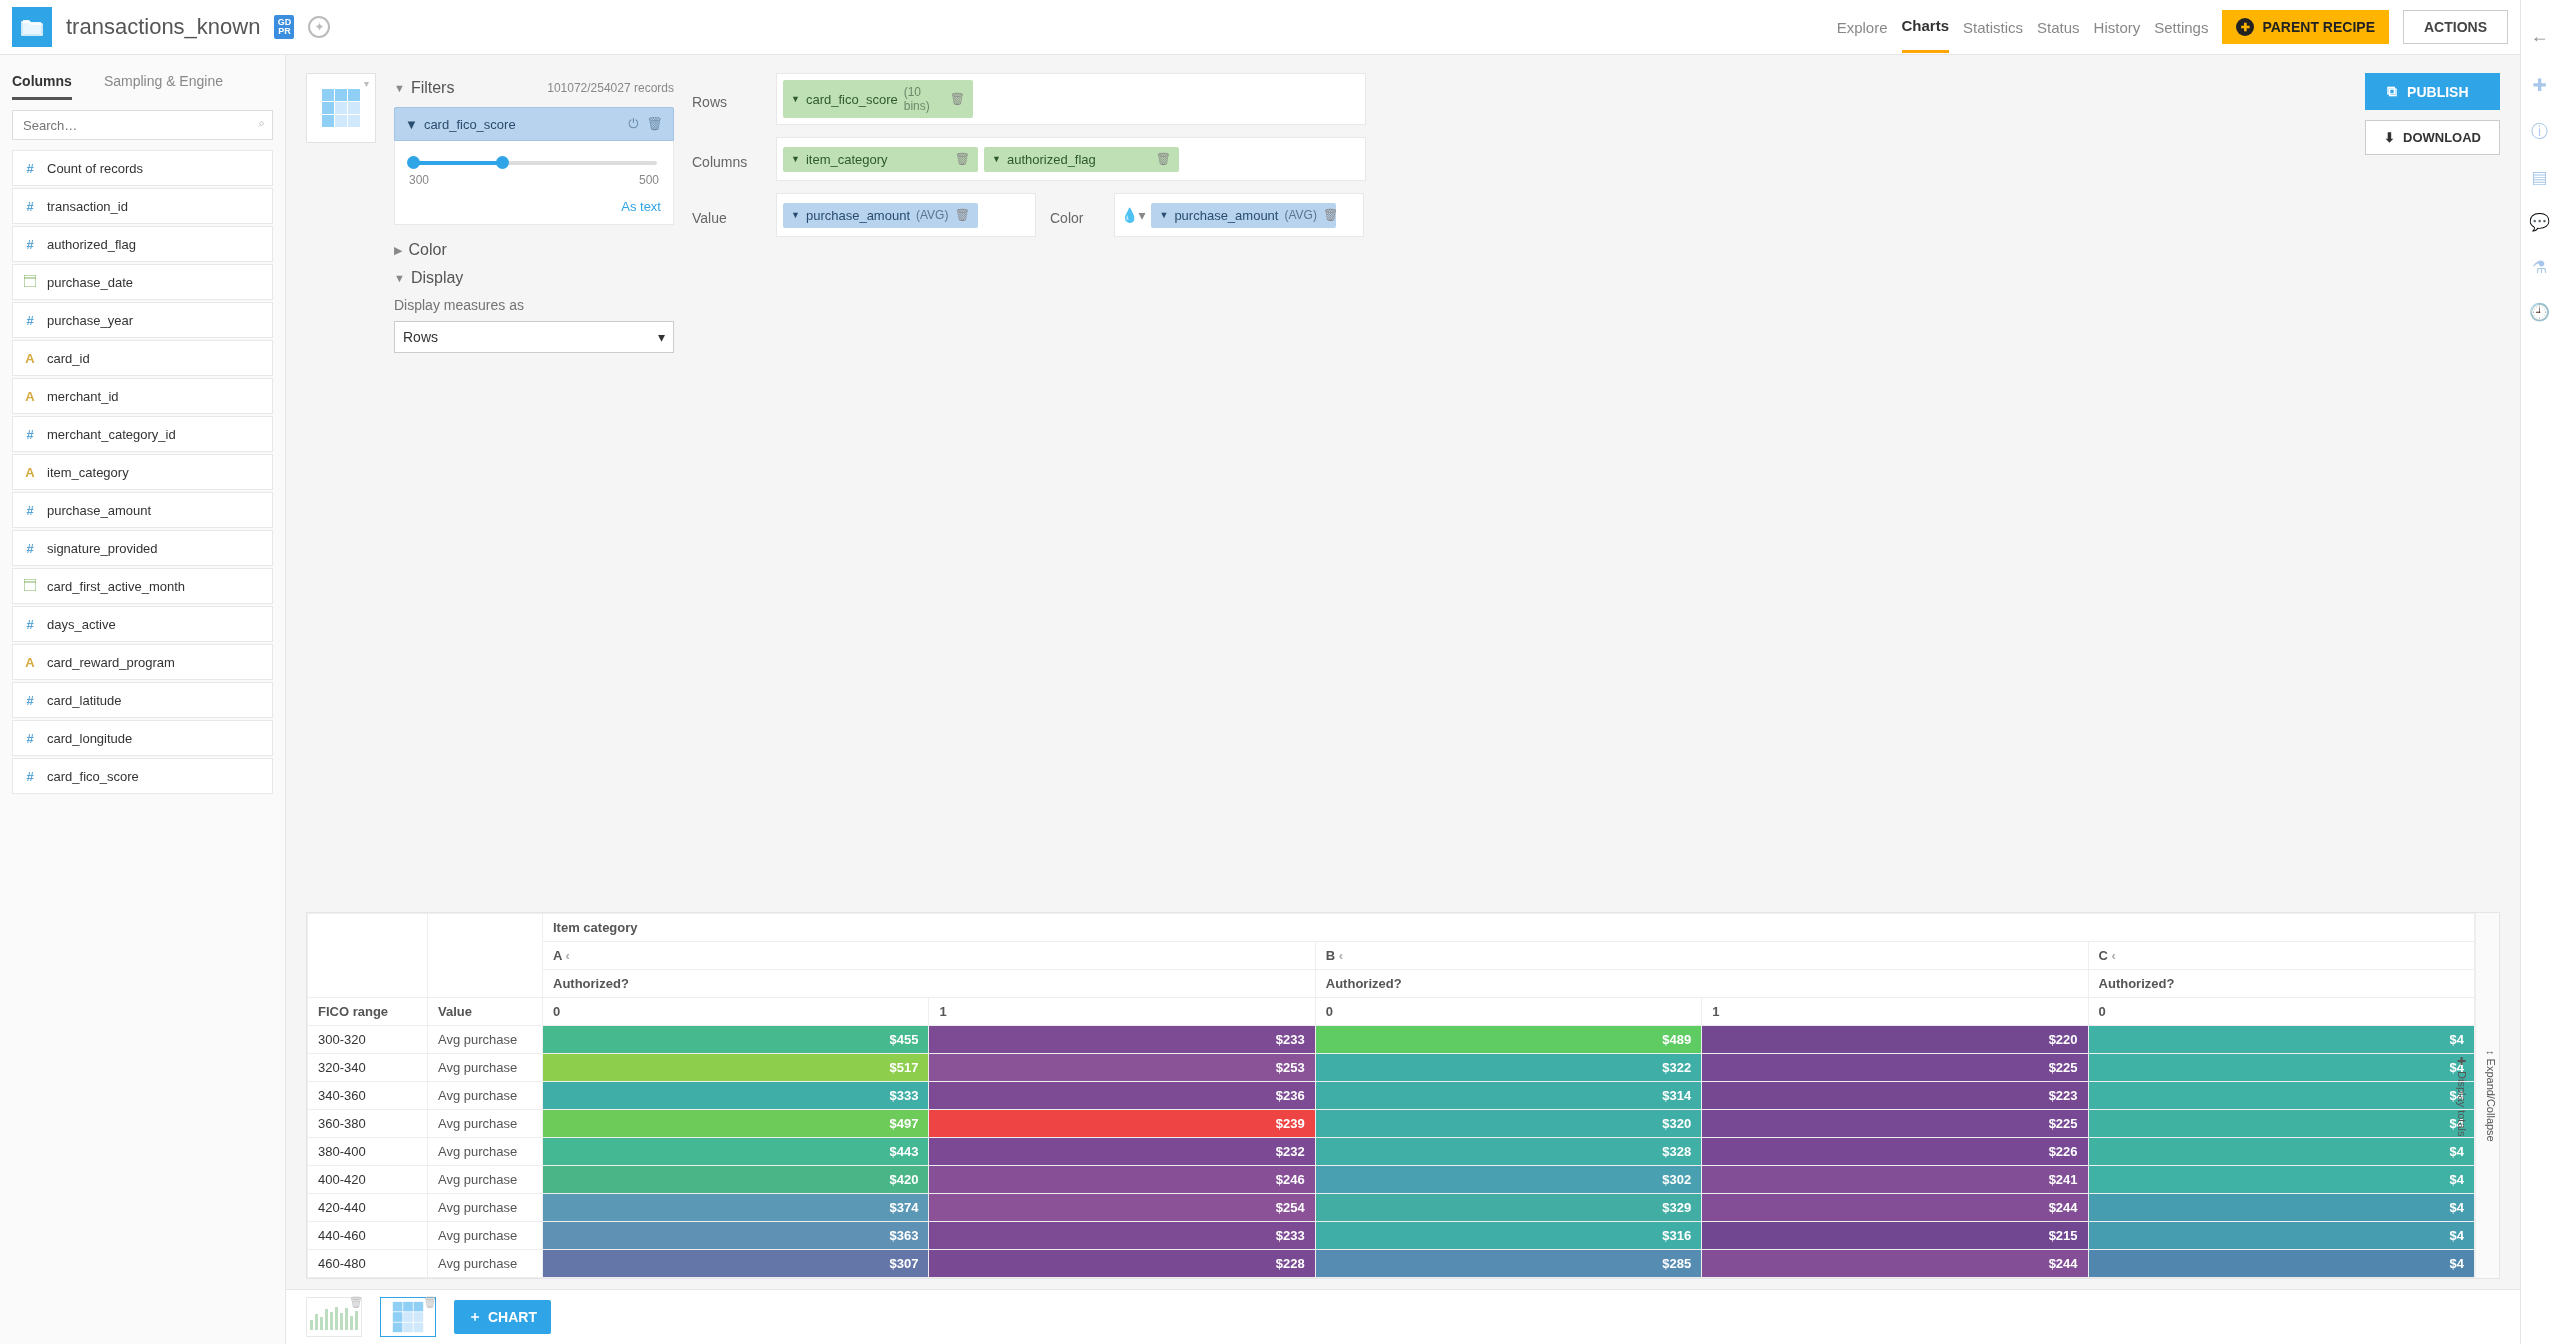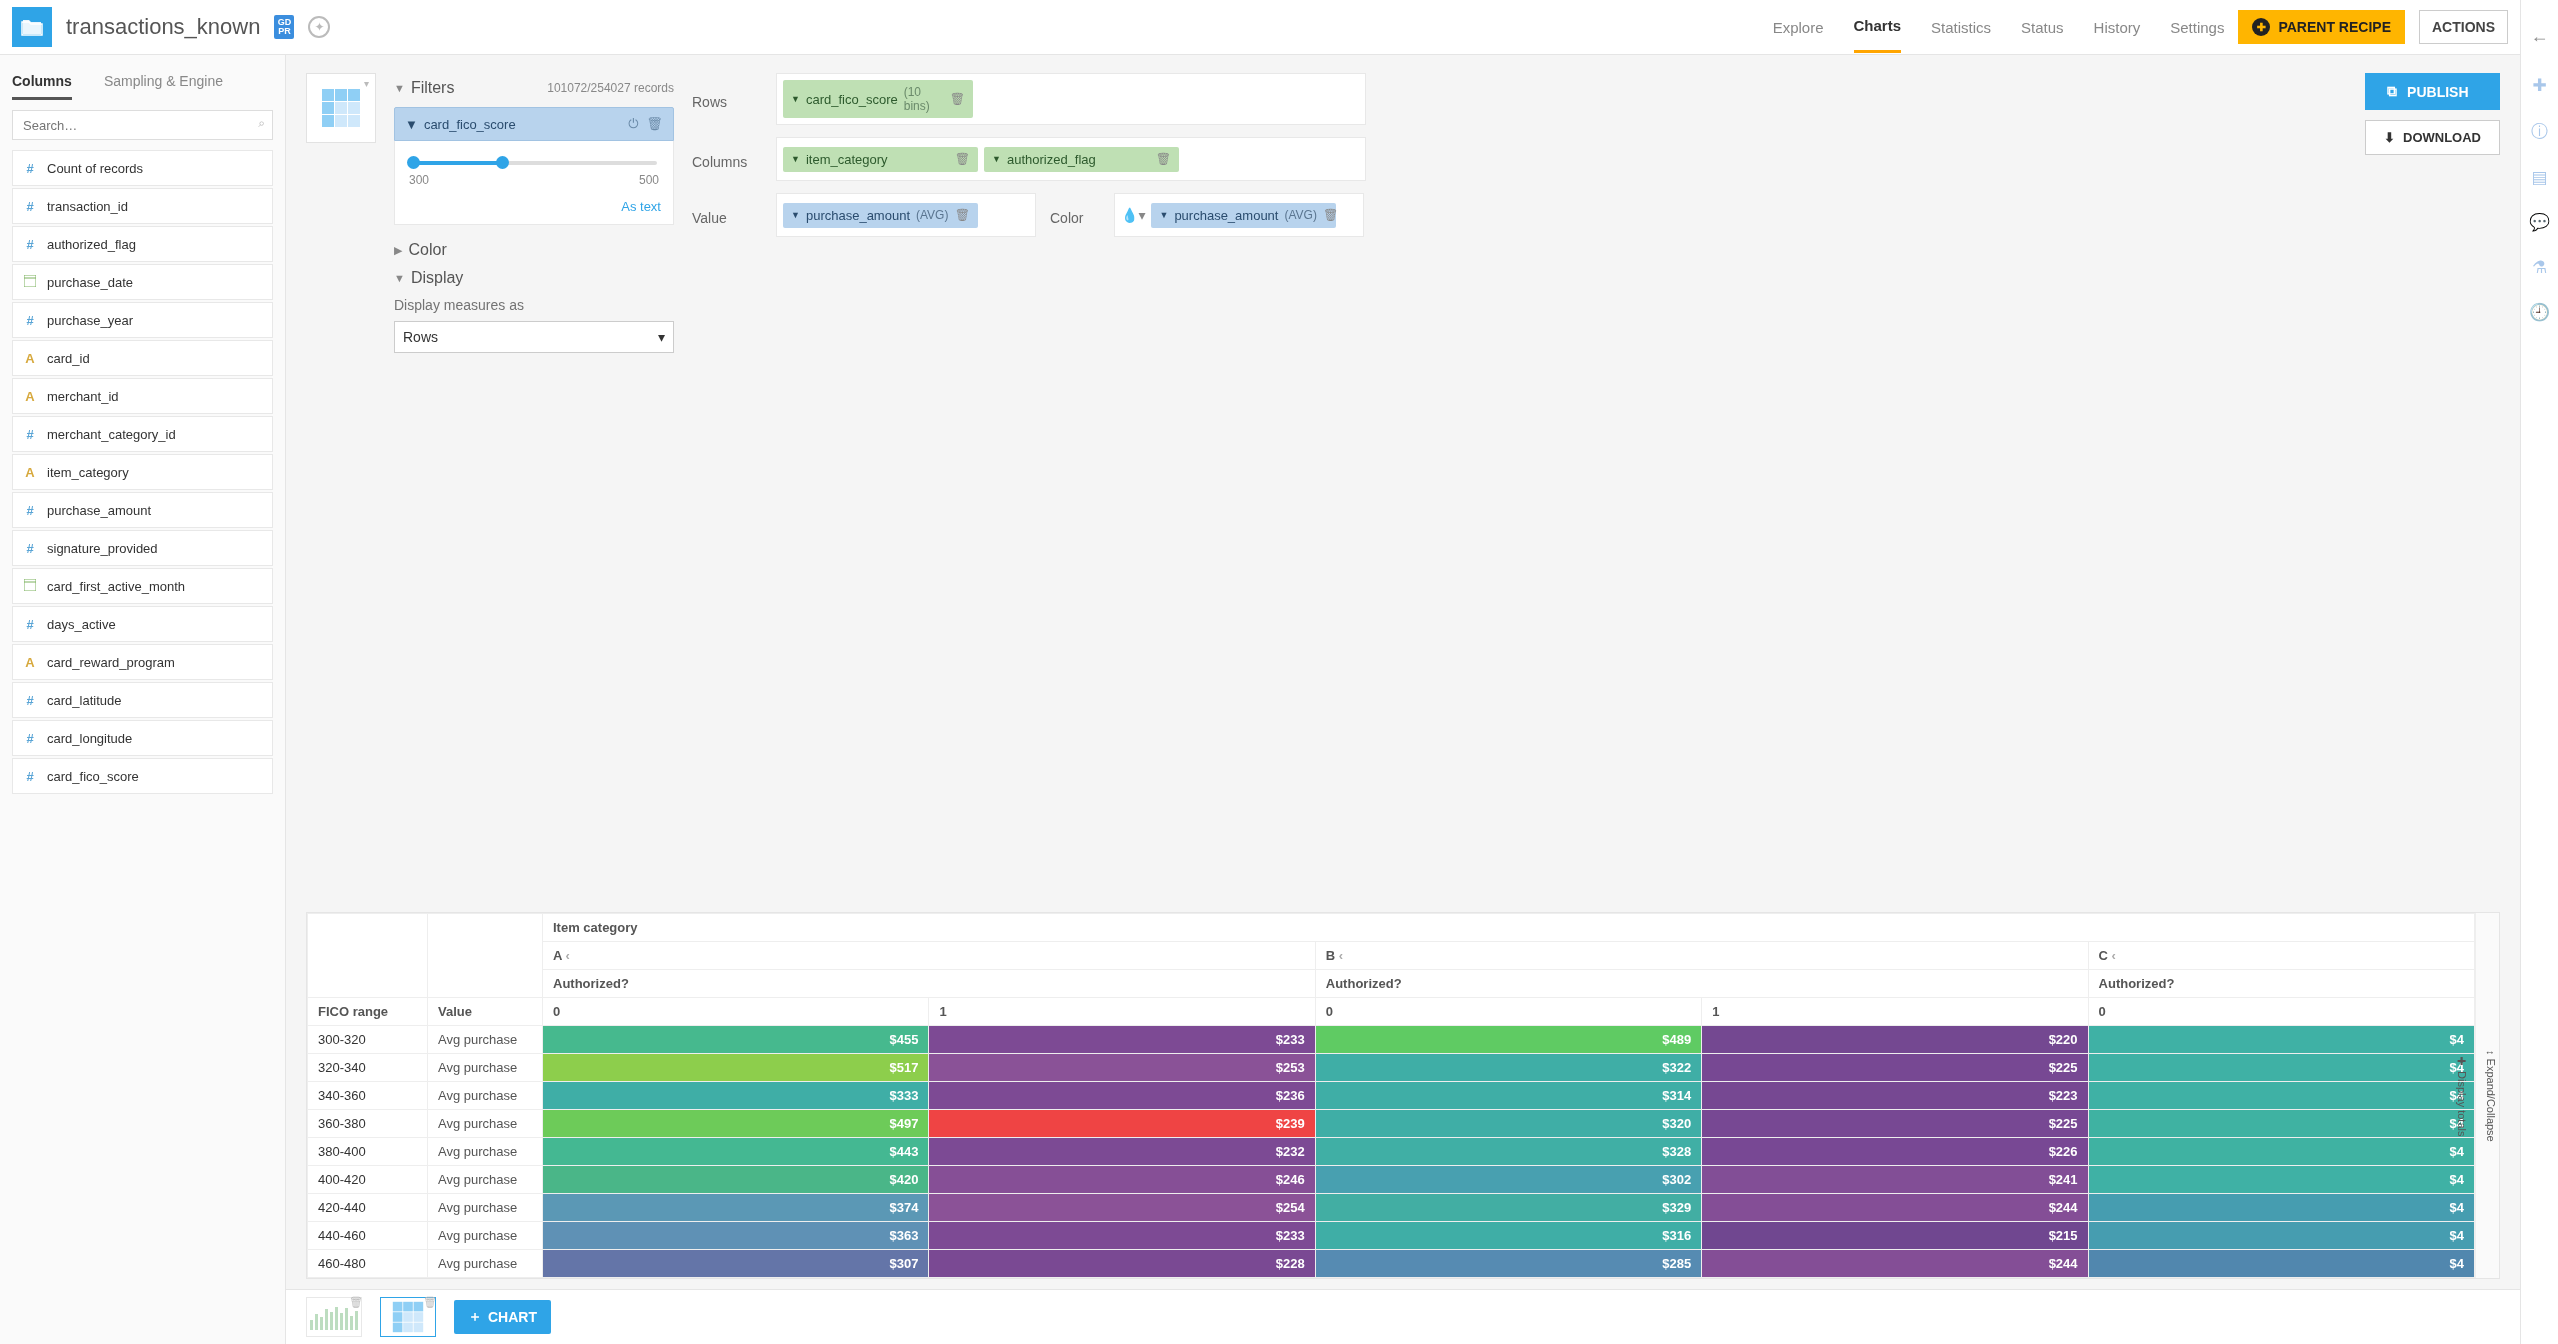"Explore" .nav-tabs { gap: 30px -> 14px }
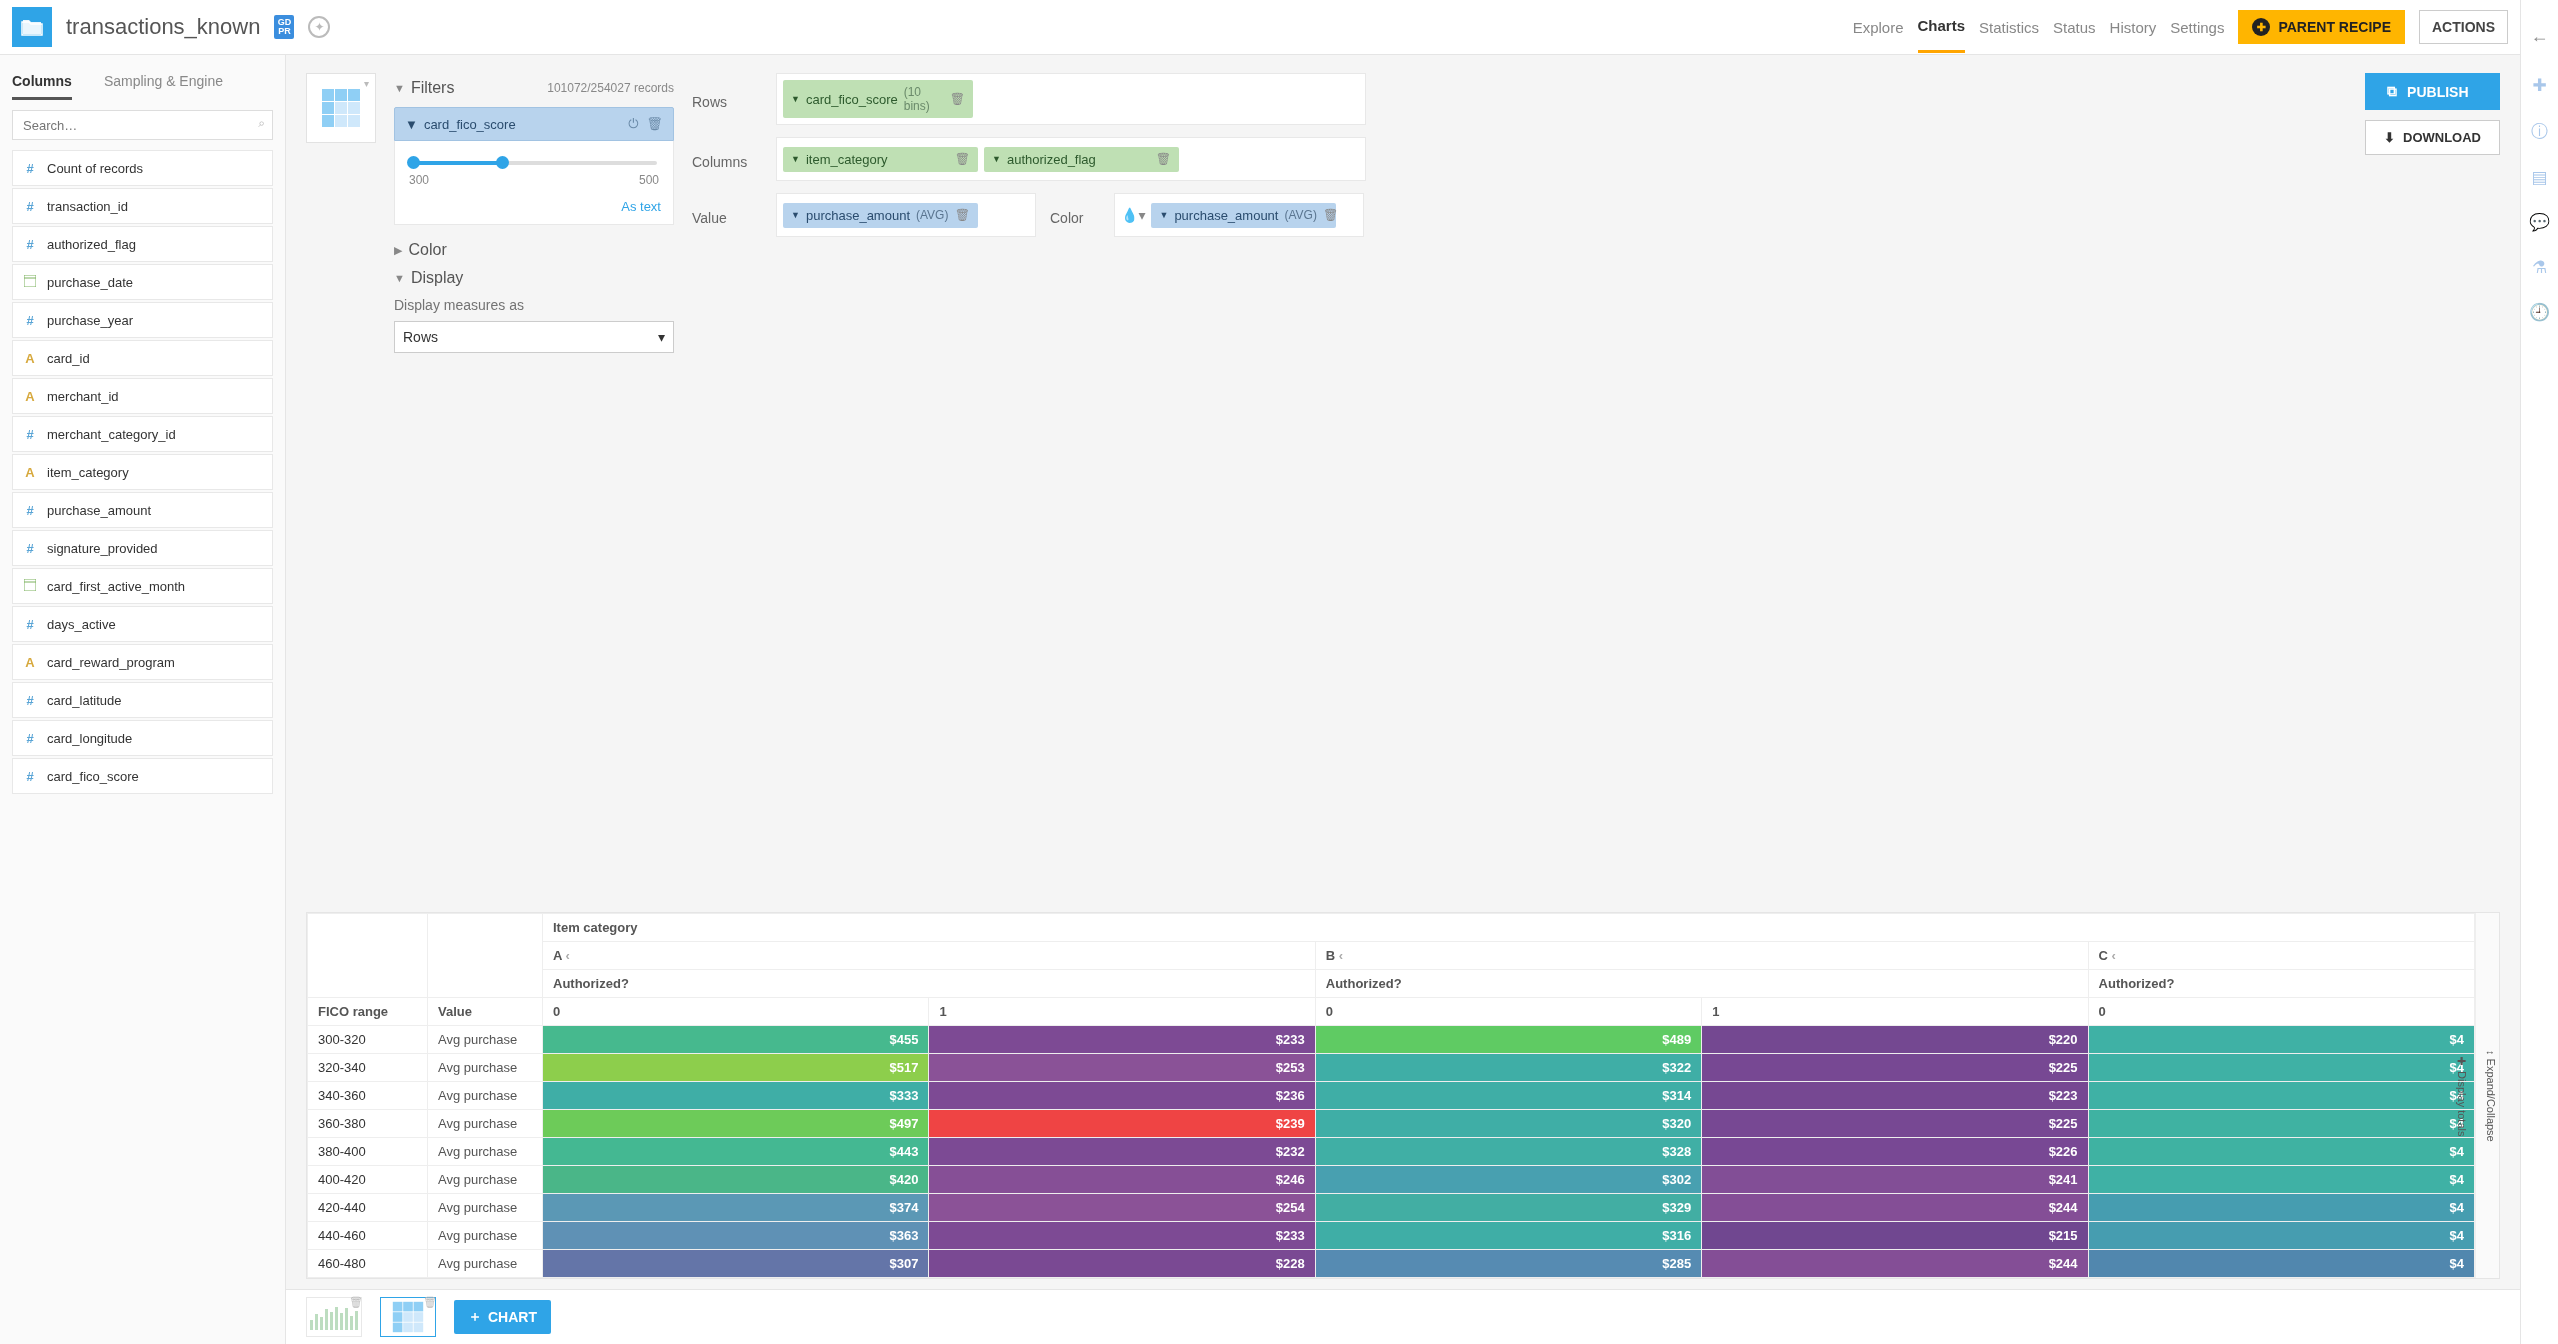"ACTIONS" .btn-actions { padding: 8px 12px -> 8px 20px }
